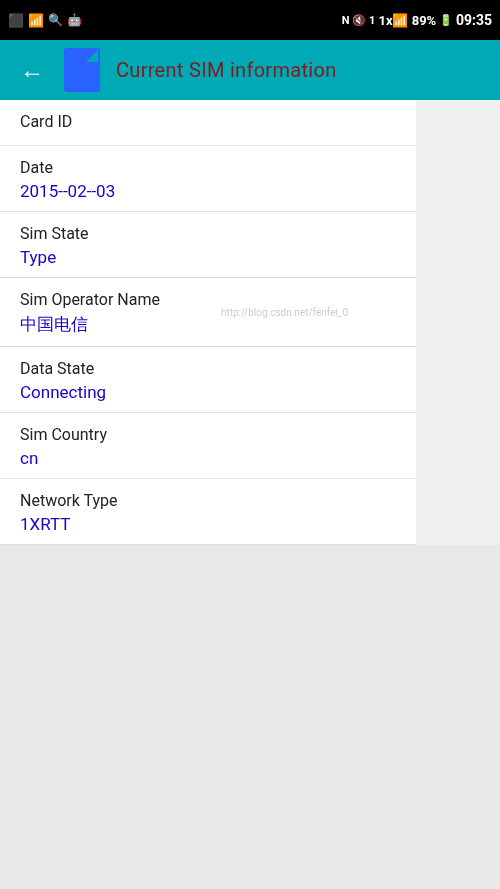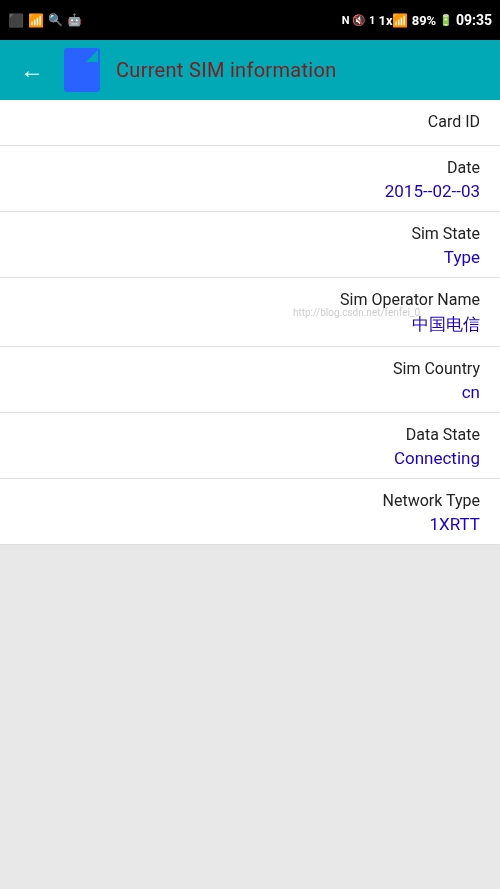"Card ID" .content { text-align: right -> none; width: 500px -> 416px }
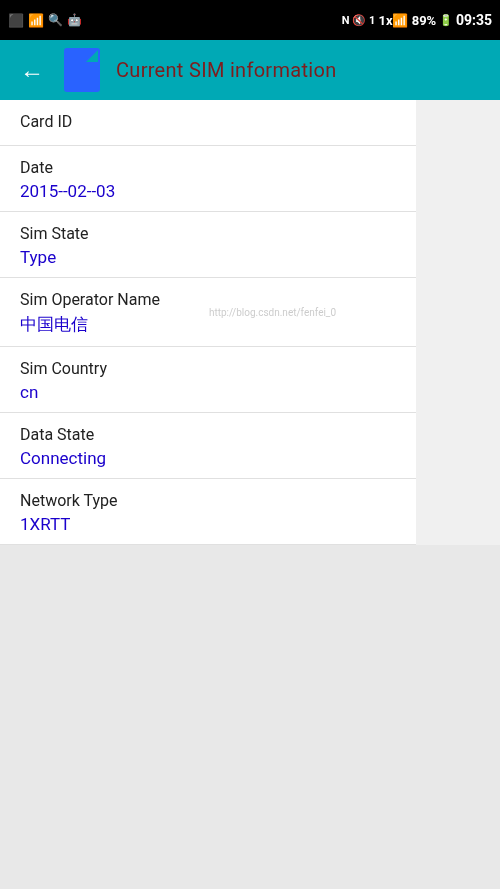"http://blog.csdn.net/fenfei_0" .watermark-text { right: 80px -> 68px }
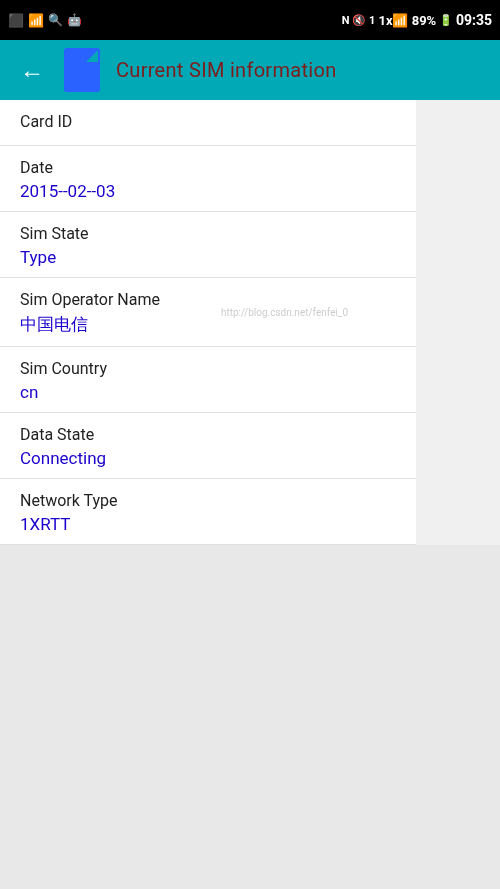"Sim Country" div.info-row { order: before "Data State" -> after "Data State" }
